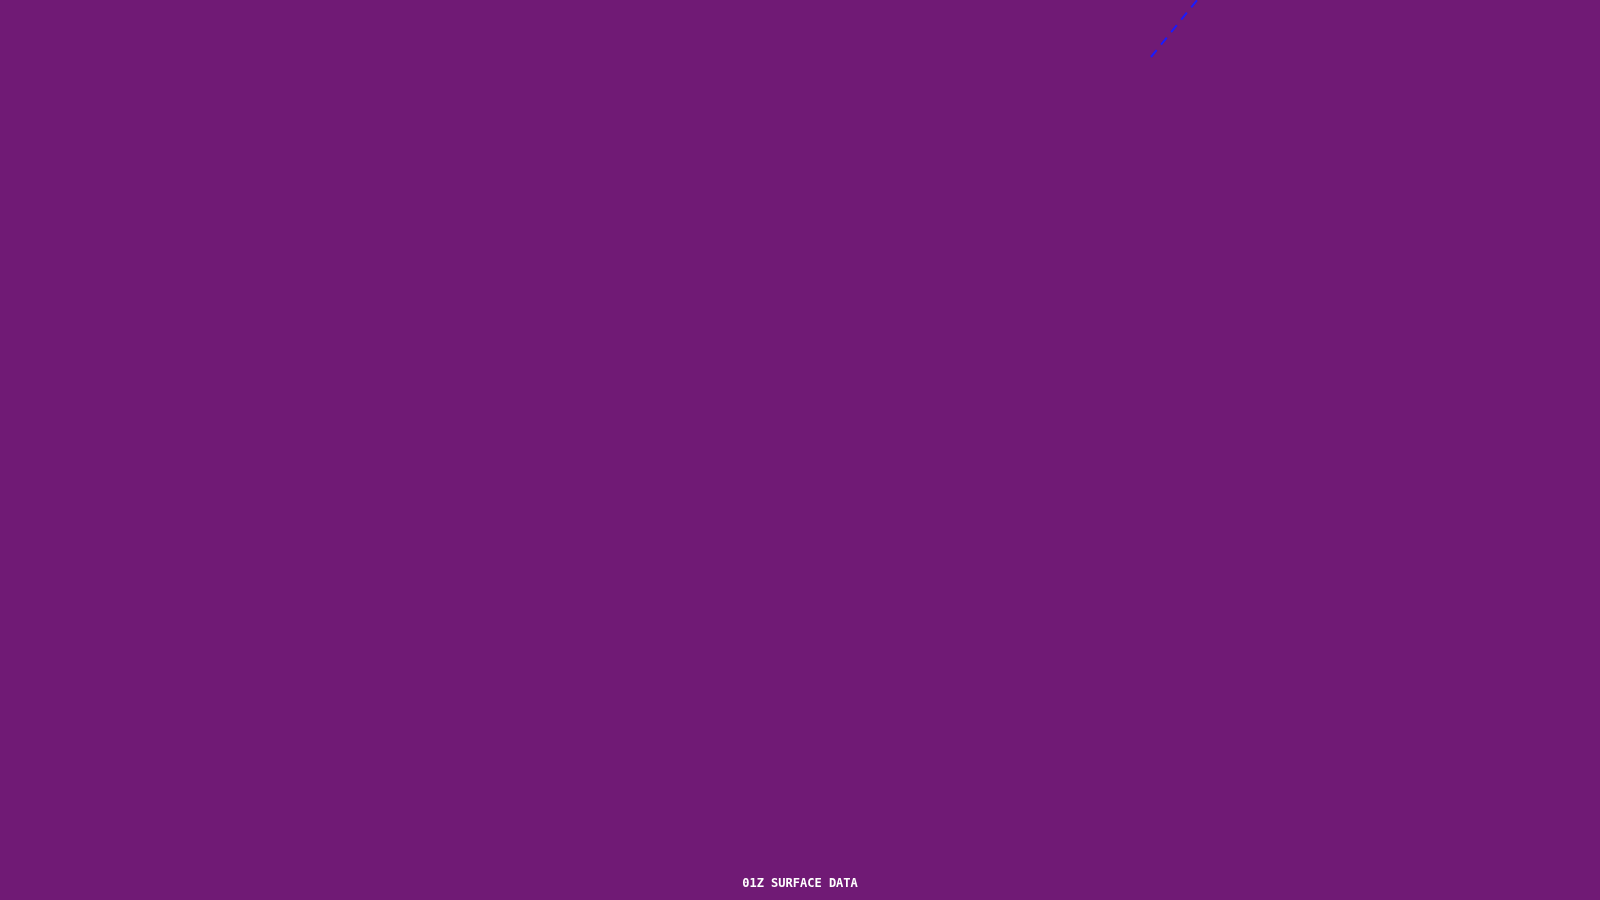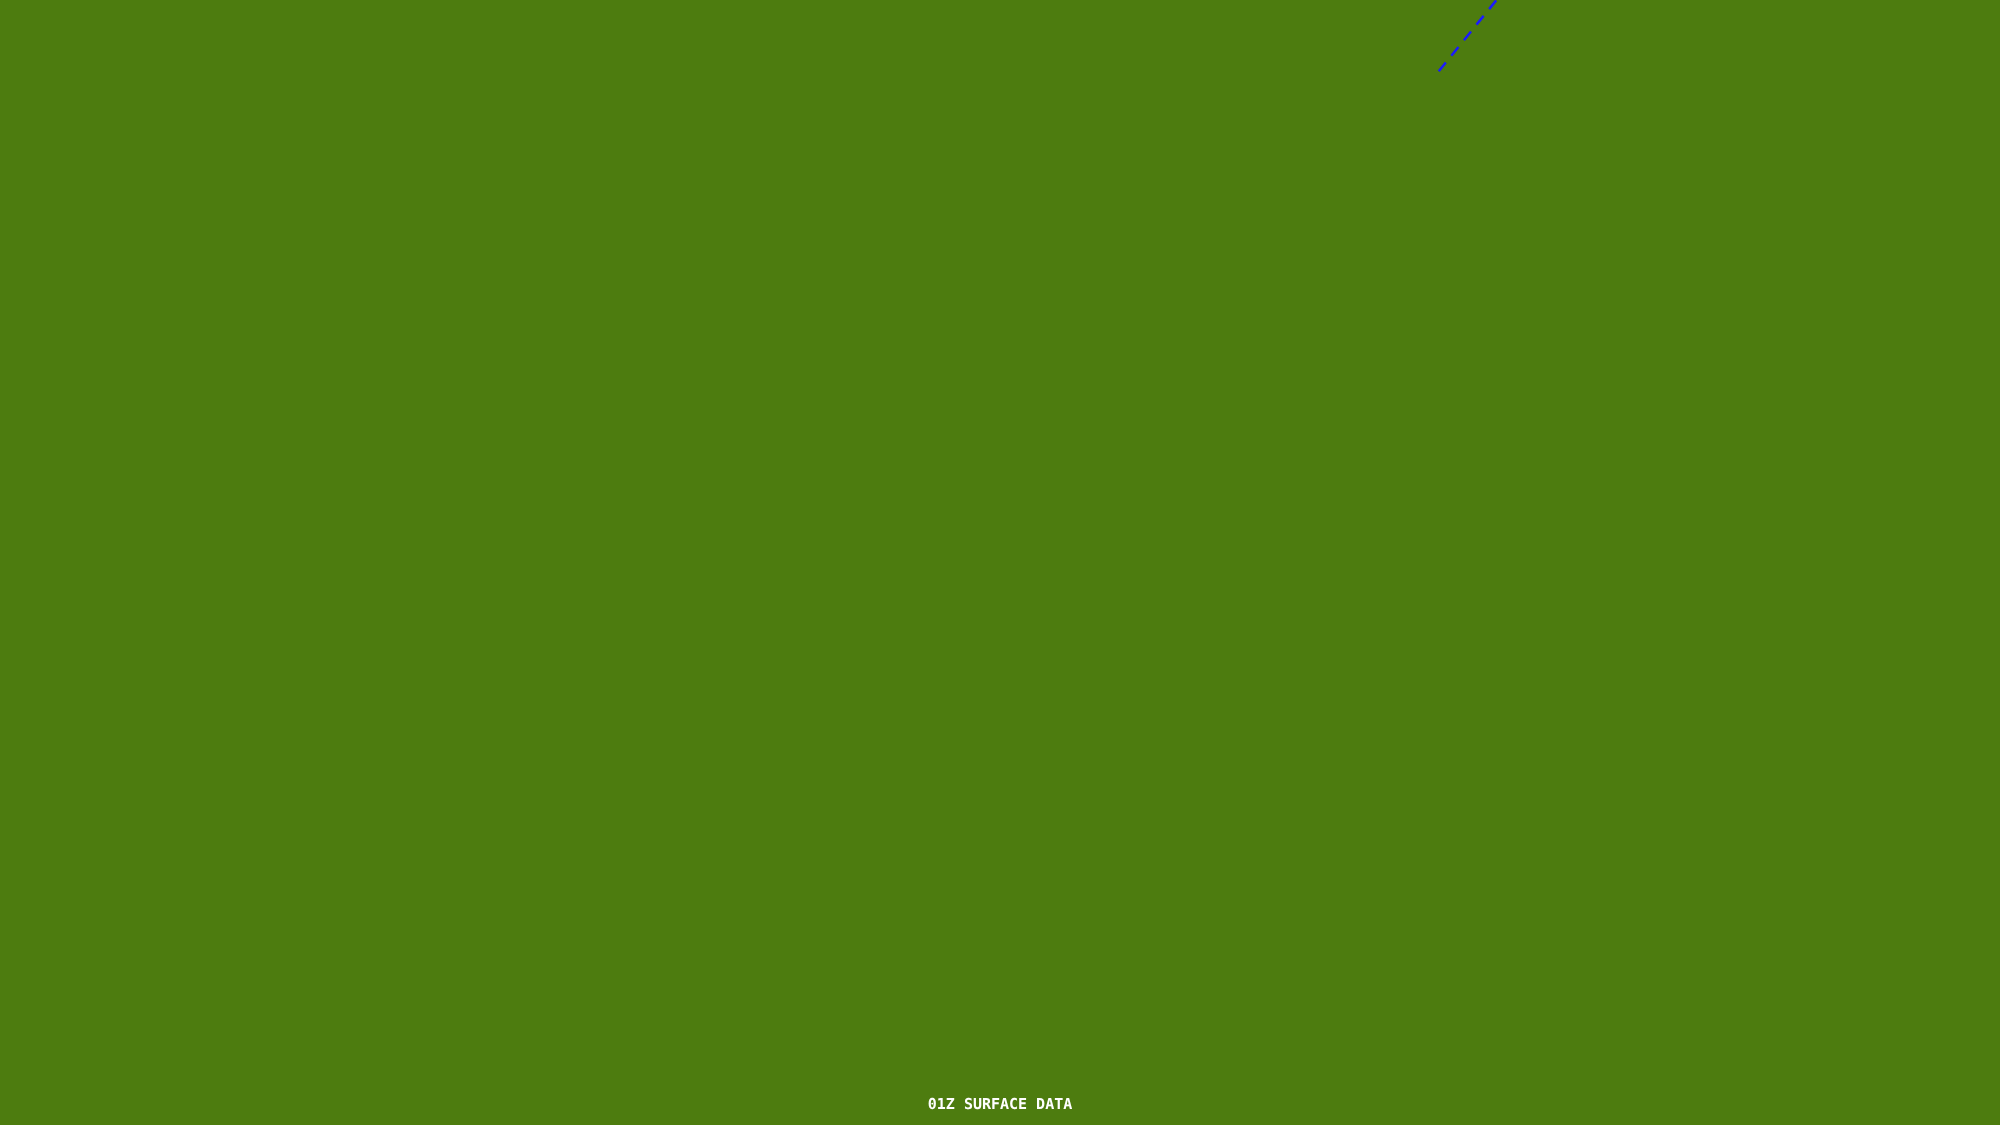"01Z SURFACE DATA" .map-viewport { background: #4d7c0f -> #701a75 }
